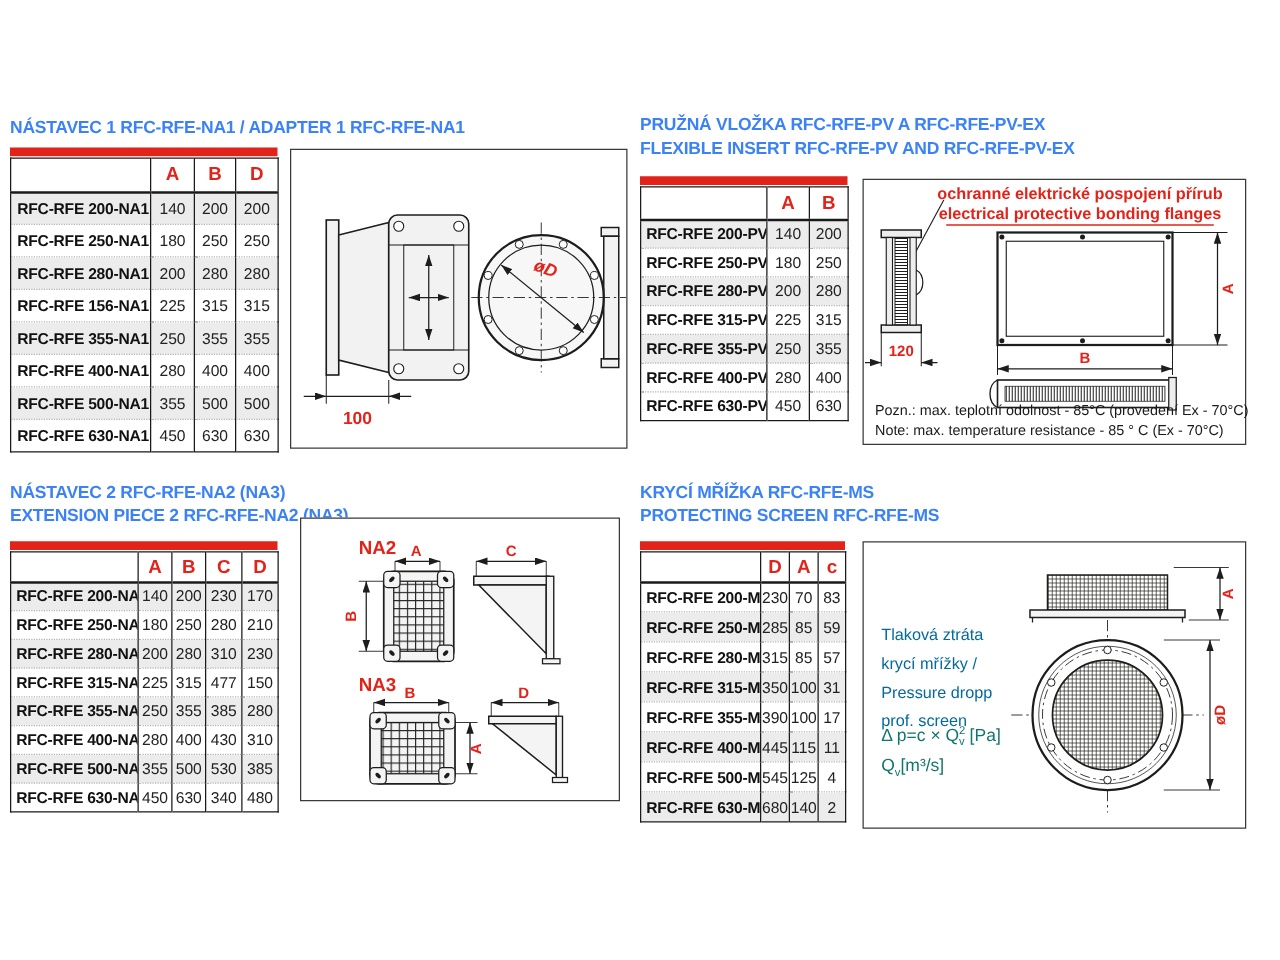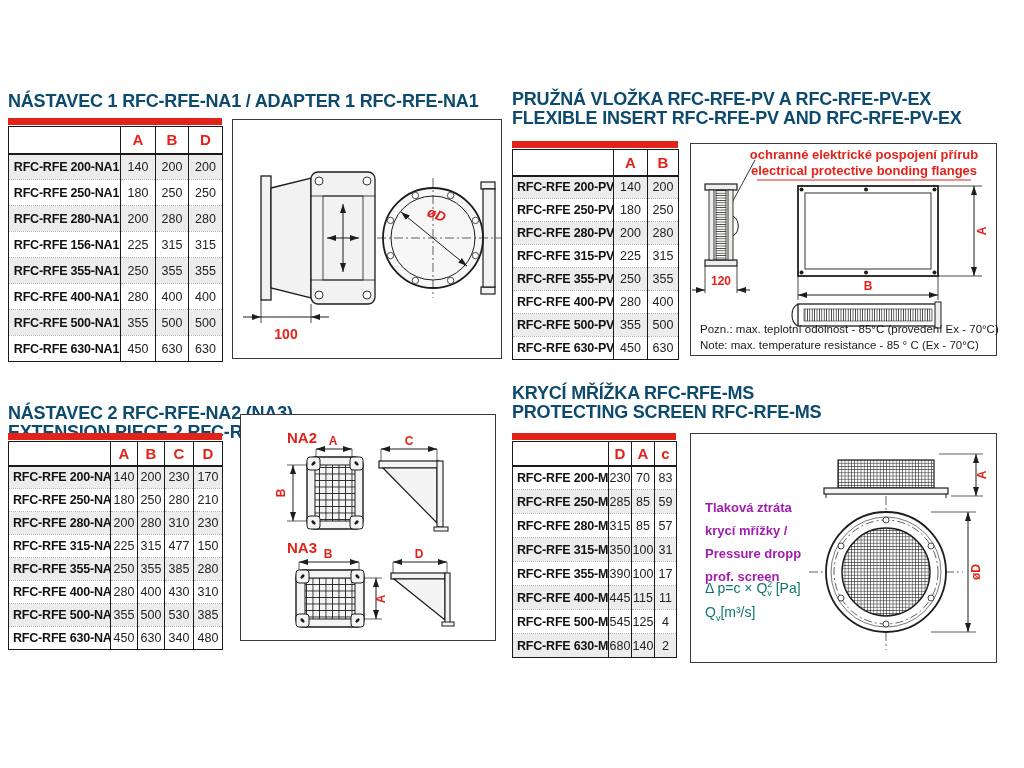"NÁSTAVEC 1 RFC-RFE-NA1 / ADAPTER" .title { color: #0c4a6e -> #3b82f6; font-size: 18px -> 14px }
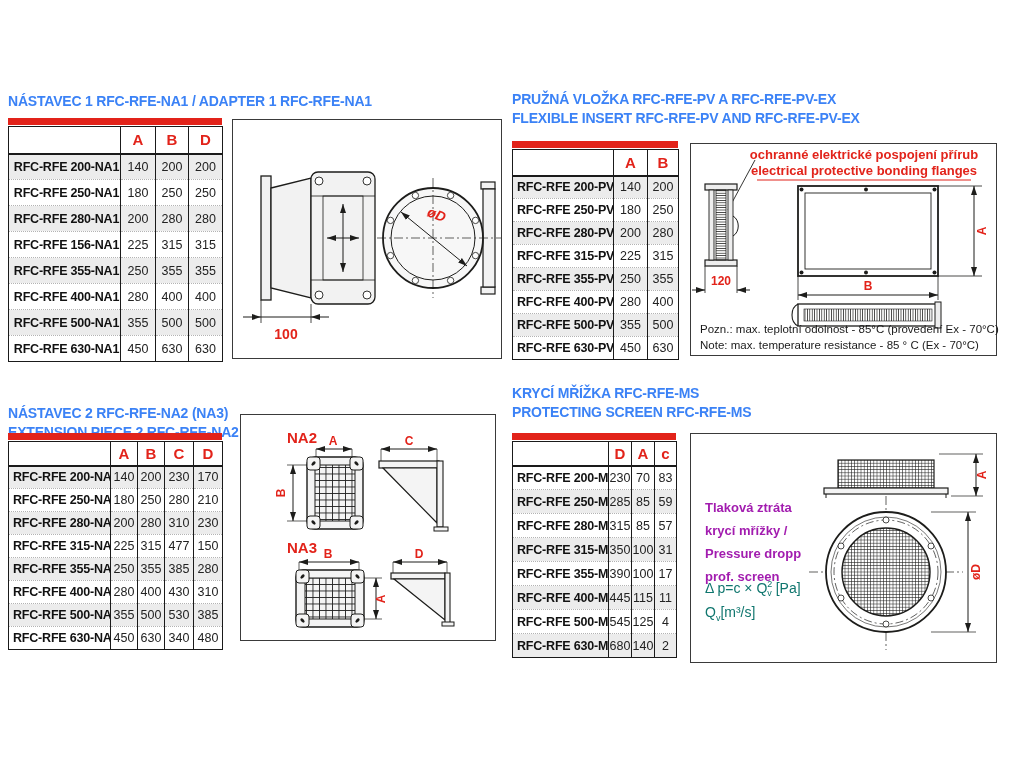"RFC-RFE 500-PV" tr.shade { html: <tr> <th>RFC-RFE 500-PV</th> <td>355</td> <td>500</td> </tr> -> none }
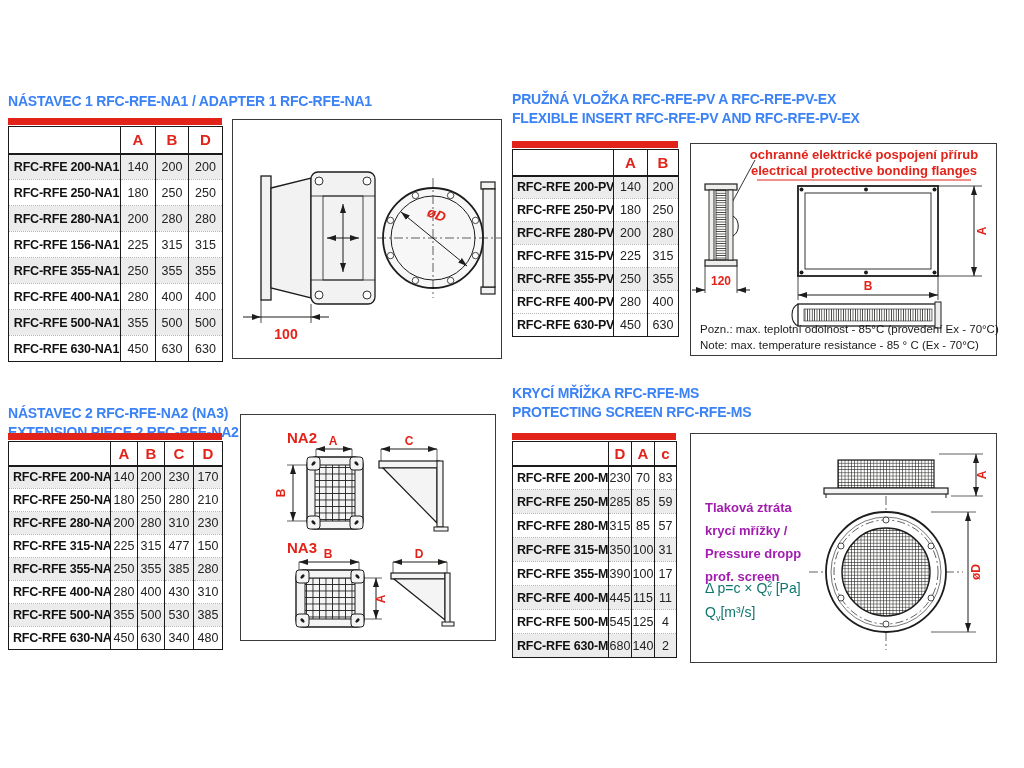"NÁSTAVEC 2 RFC-RFE-NA2 (NA3)" div.title { margin-top: 20px -> none }
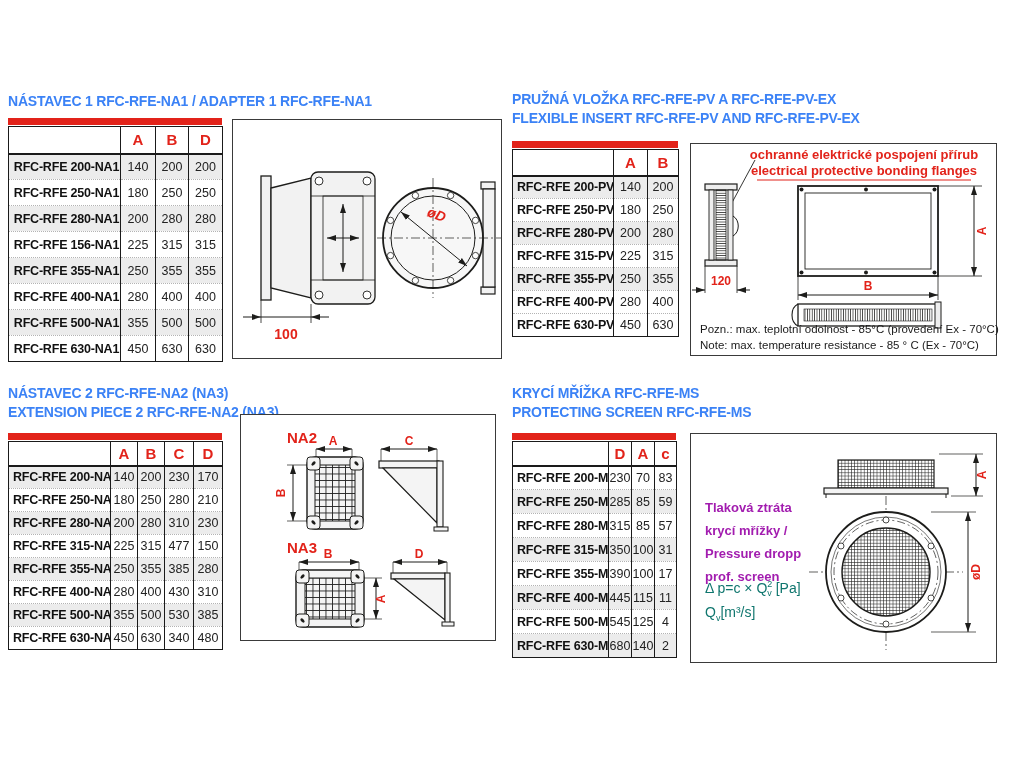"Tlaková ztráta" .mstext { color: #a21caf -> #0369a1; font-weight: bold -> none }
